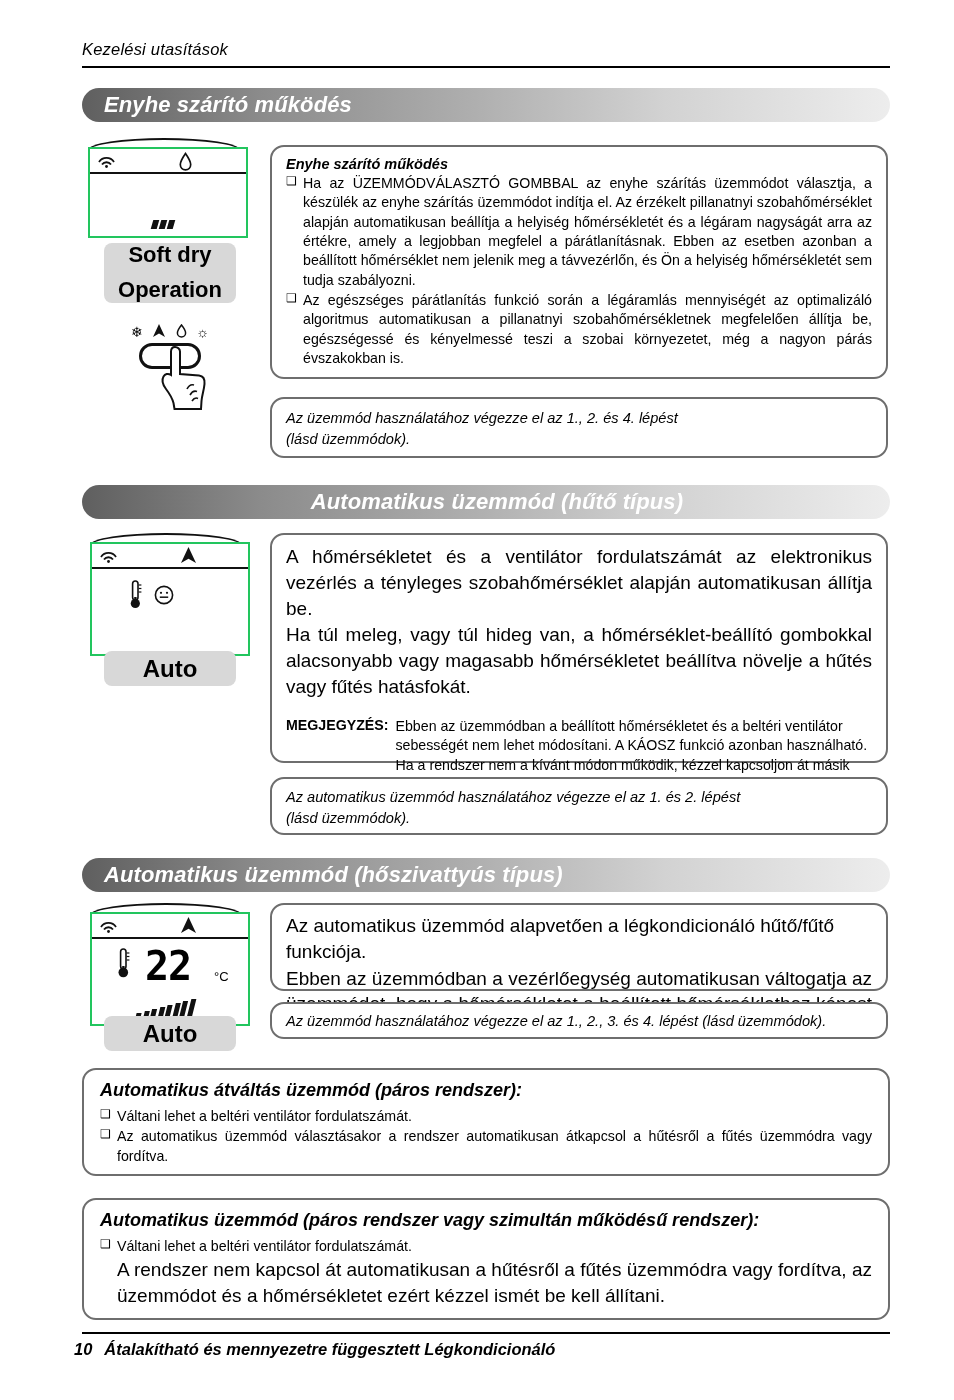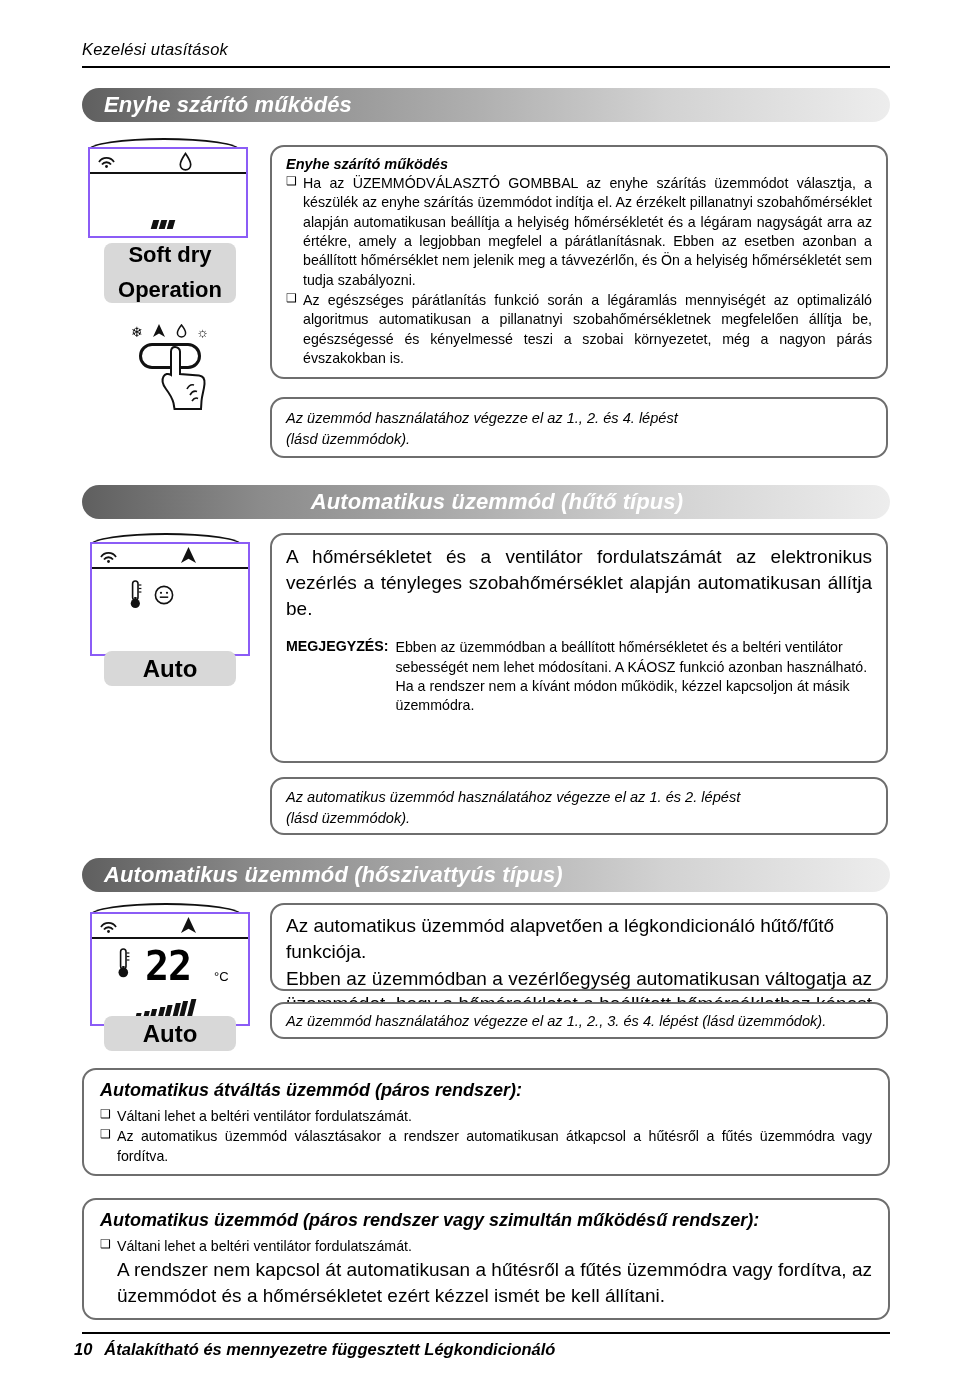"Ha túl meleg, vagy túl" div.bodytxt { html: none -> <div>Ha túl meleg, vagy túl hideg van, a hőmérséklet-beállító gombokkal alacsonyabb vagy magasabb hőmérsékletet beállítva növelje a hűtés vagy fűtés hatásfokát.</div> }
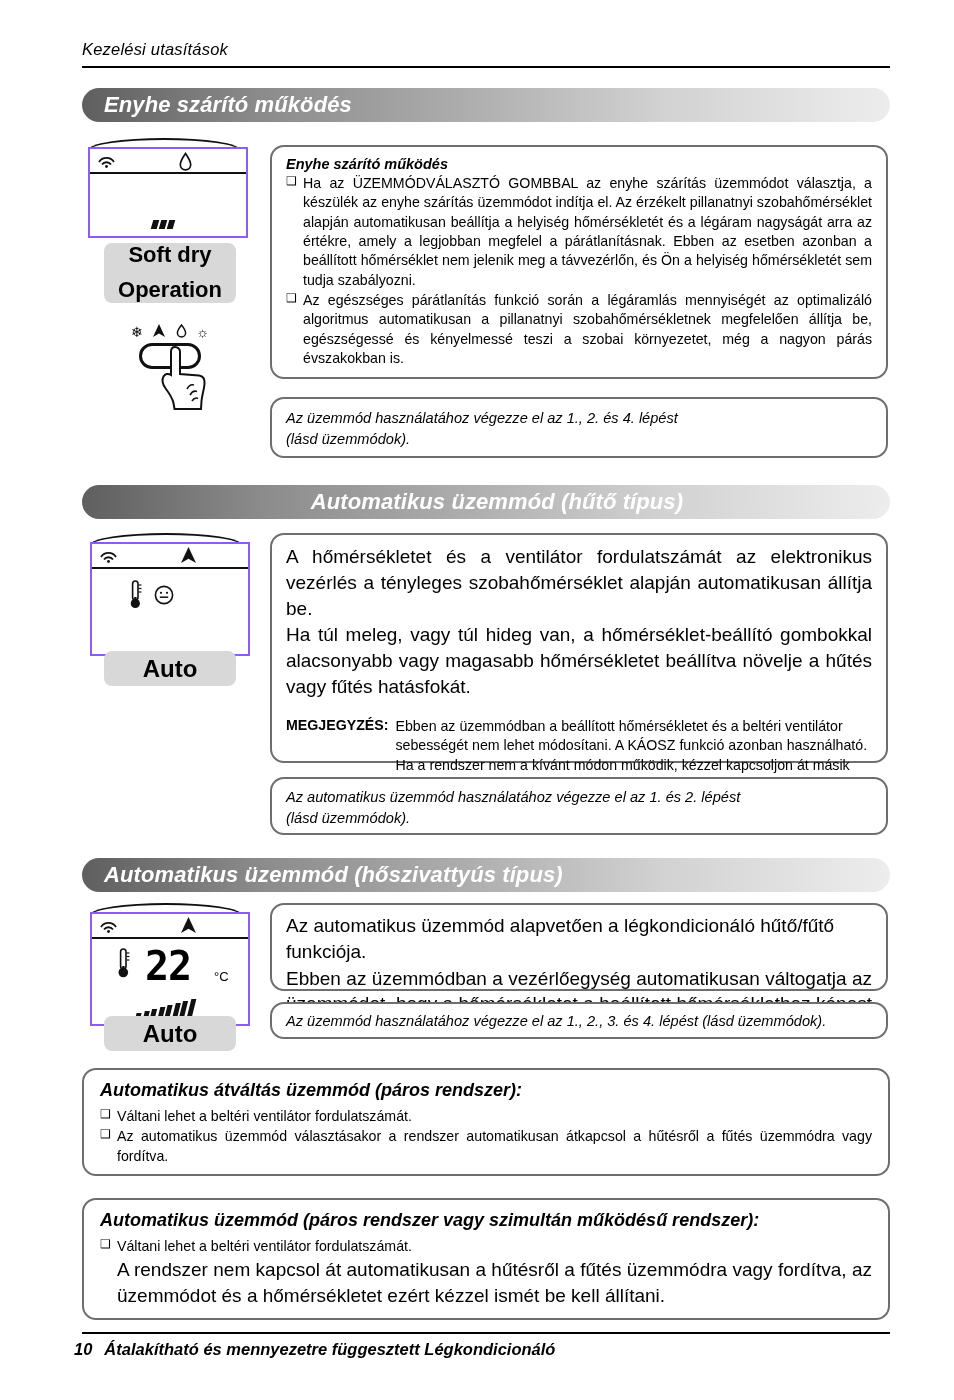"22" .lcd-body { border: 2px solid #8b5cf6 -> 2px solid #22c55e }
